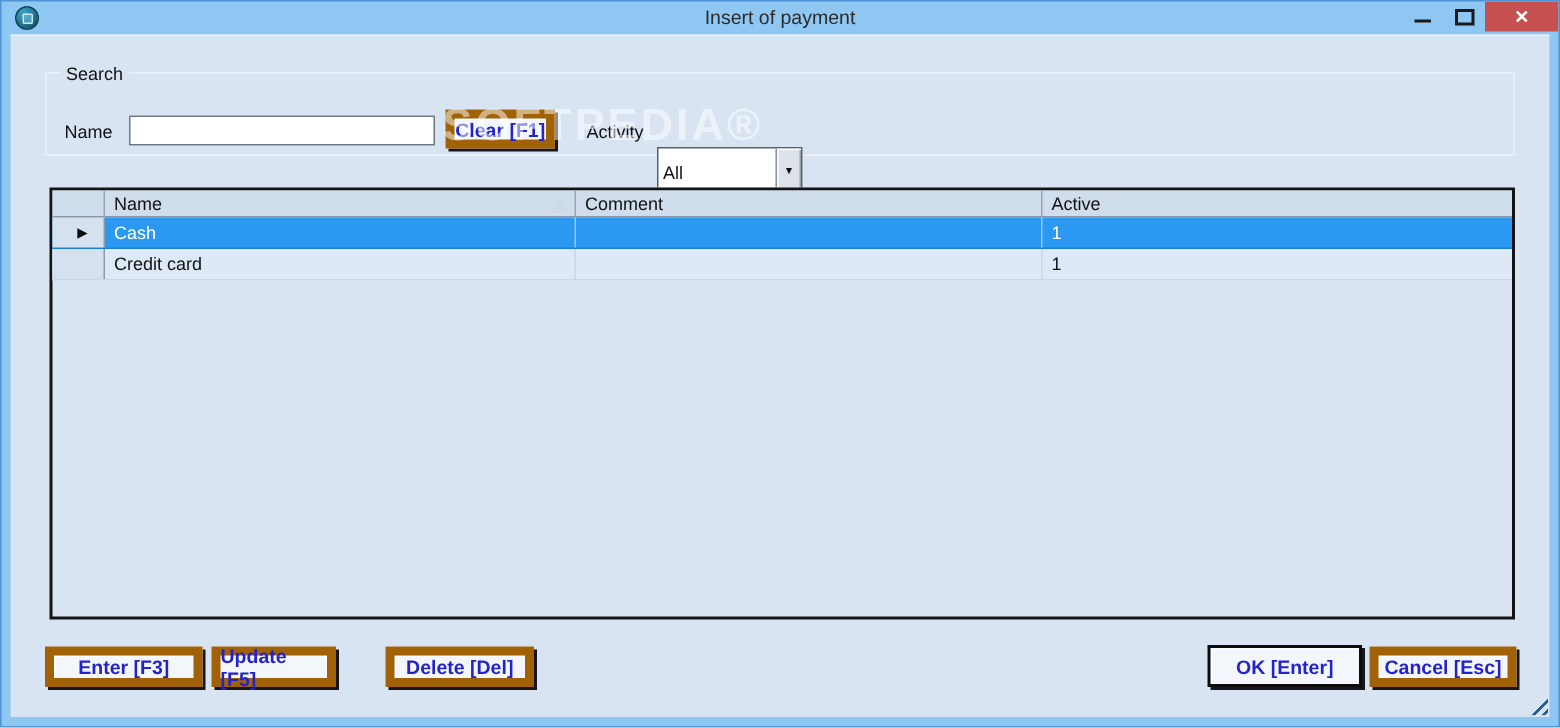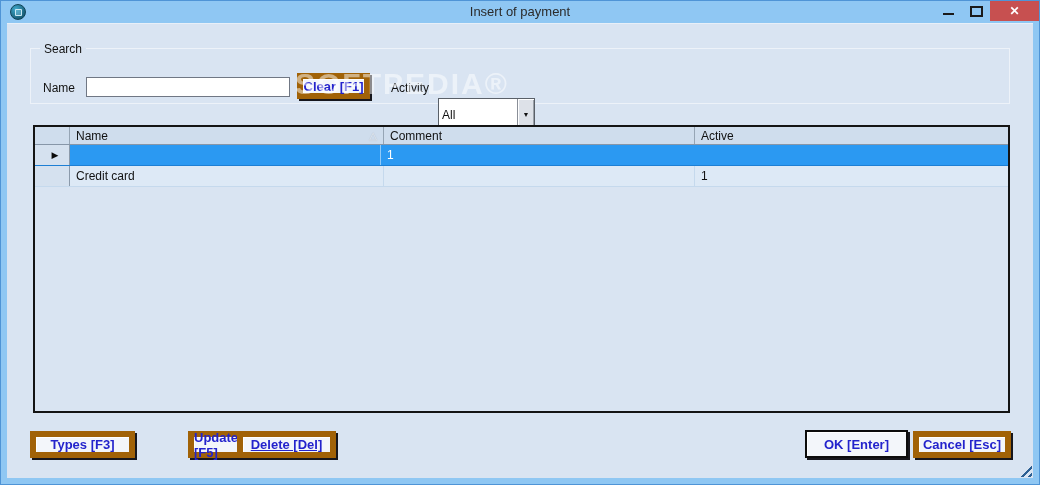"Cash" div.cell { html: none -> <div>Cash</div> }
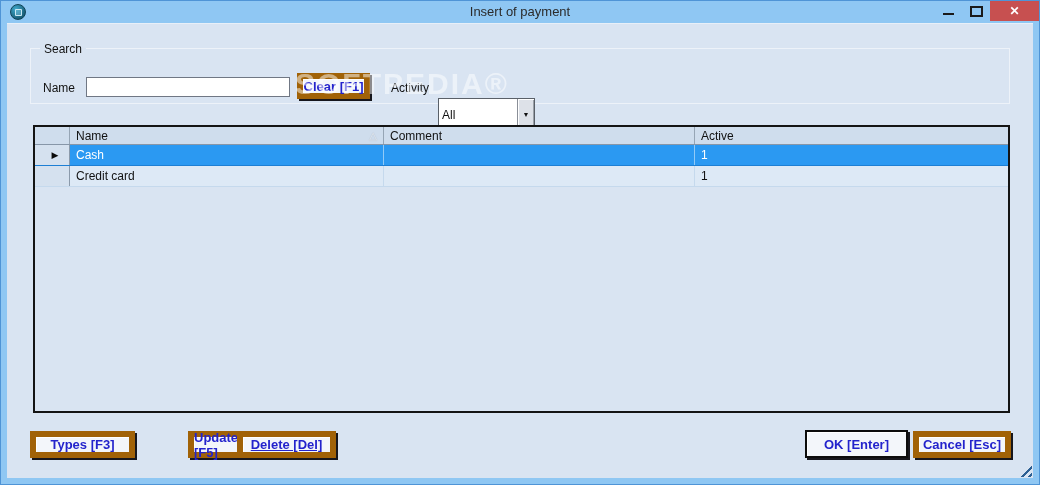"Types [F3]" span { text: Types -> Enter }
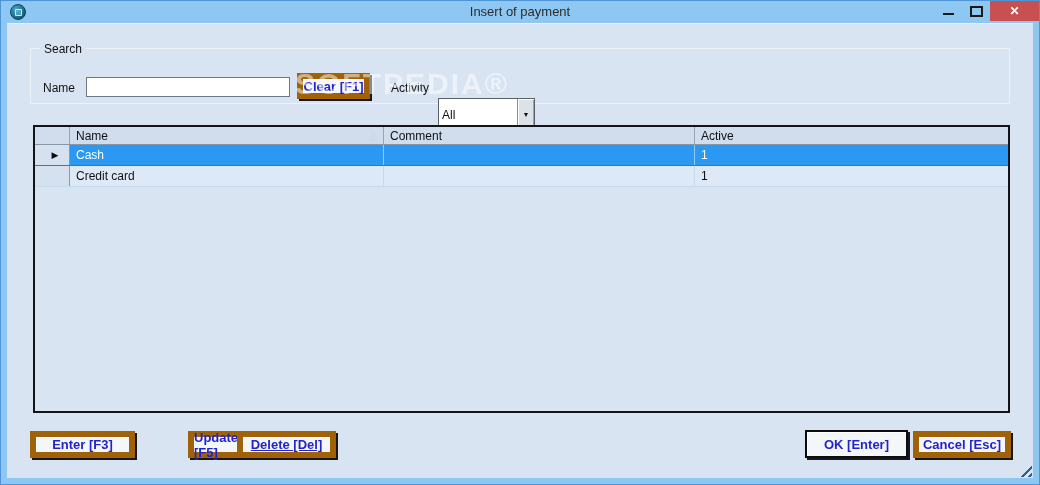"Update [F5]" .update-button { margin-left: 47px -> none }
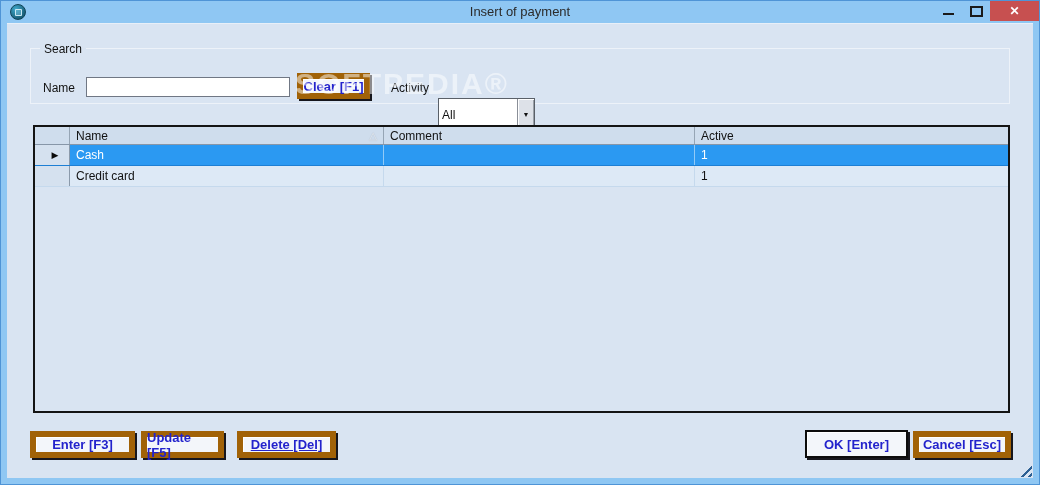"Delete [Del]" .delete-button { left: 230px -> 250px; text-decoration: underline -> none }
